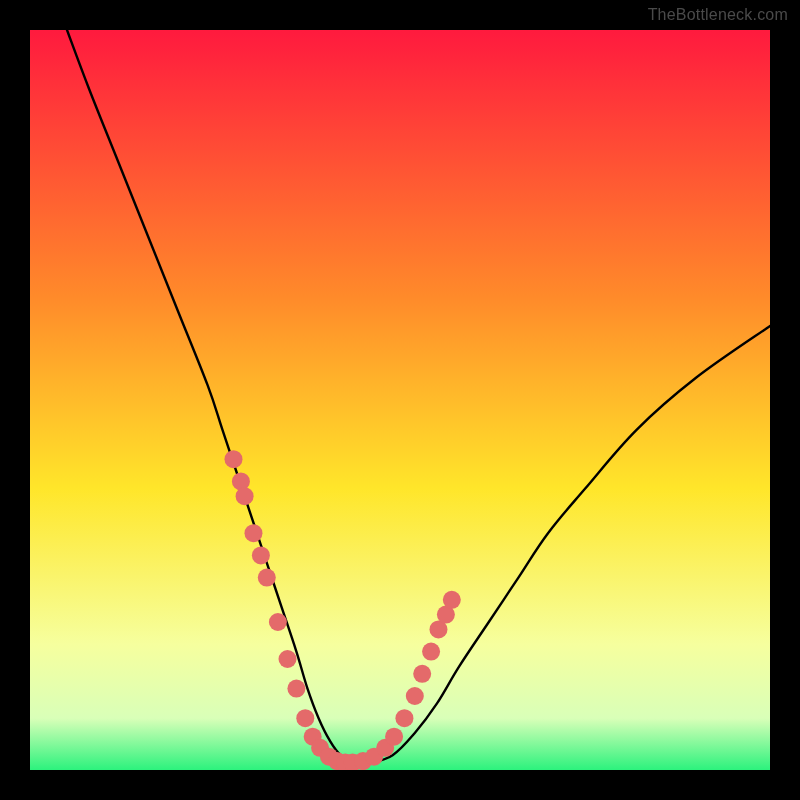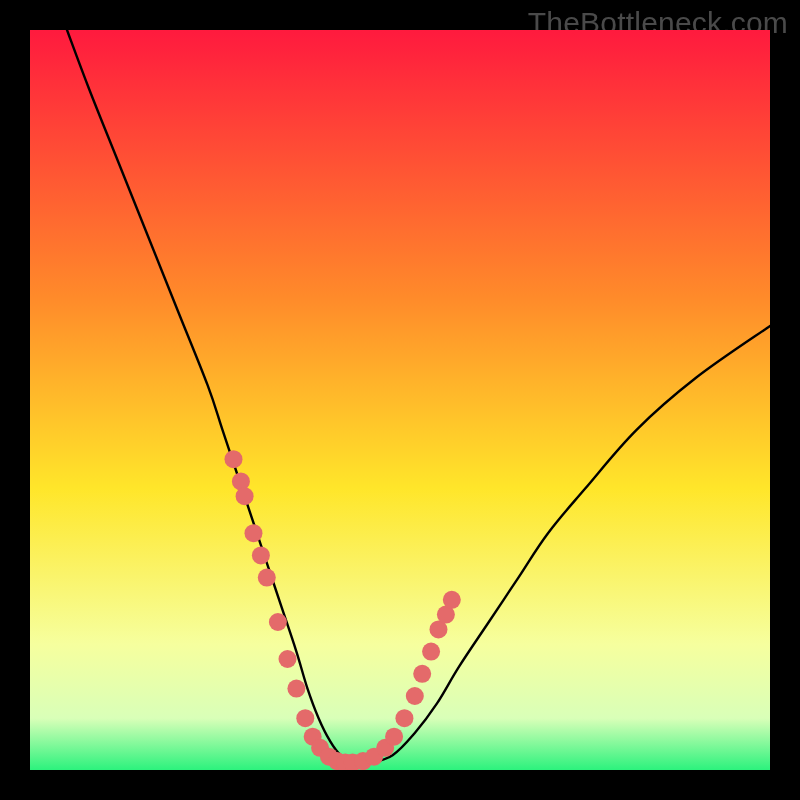"TheBottleneck.com" .watermark { font-size: 30px -> 16px }
